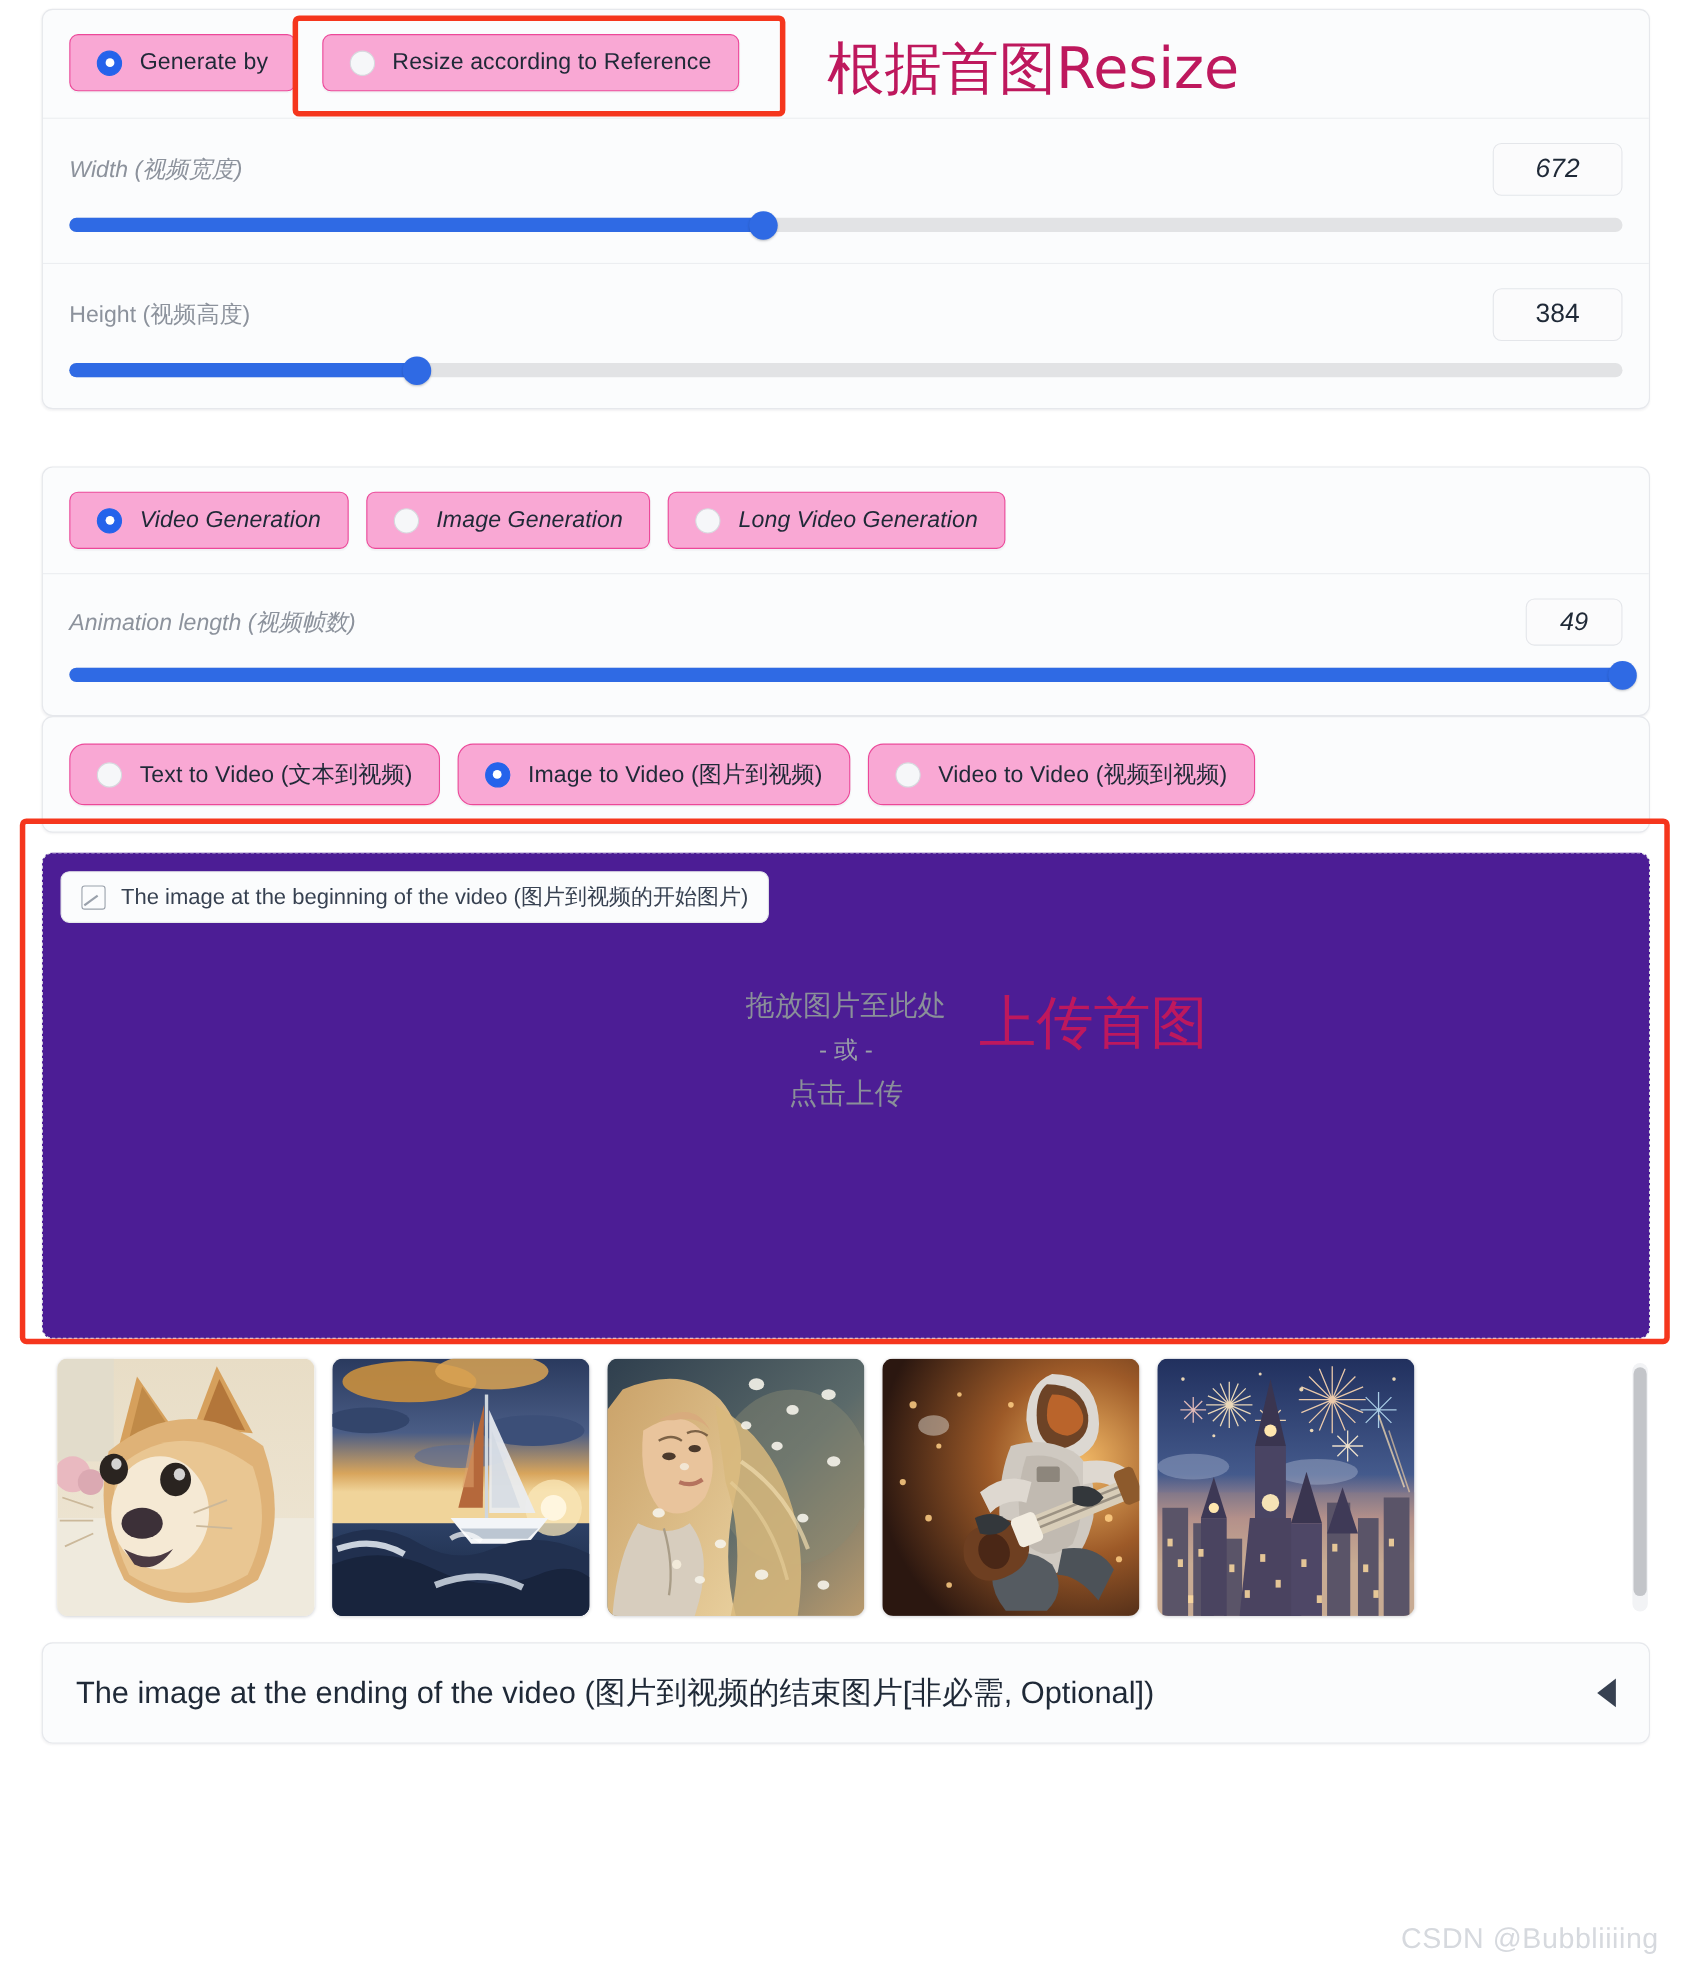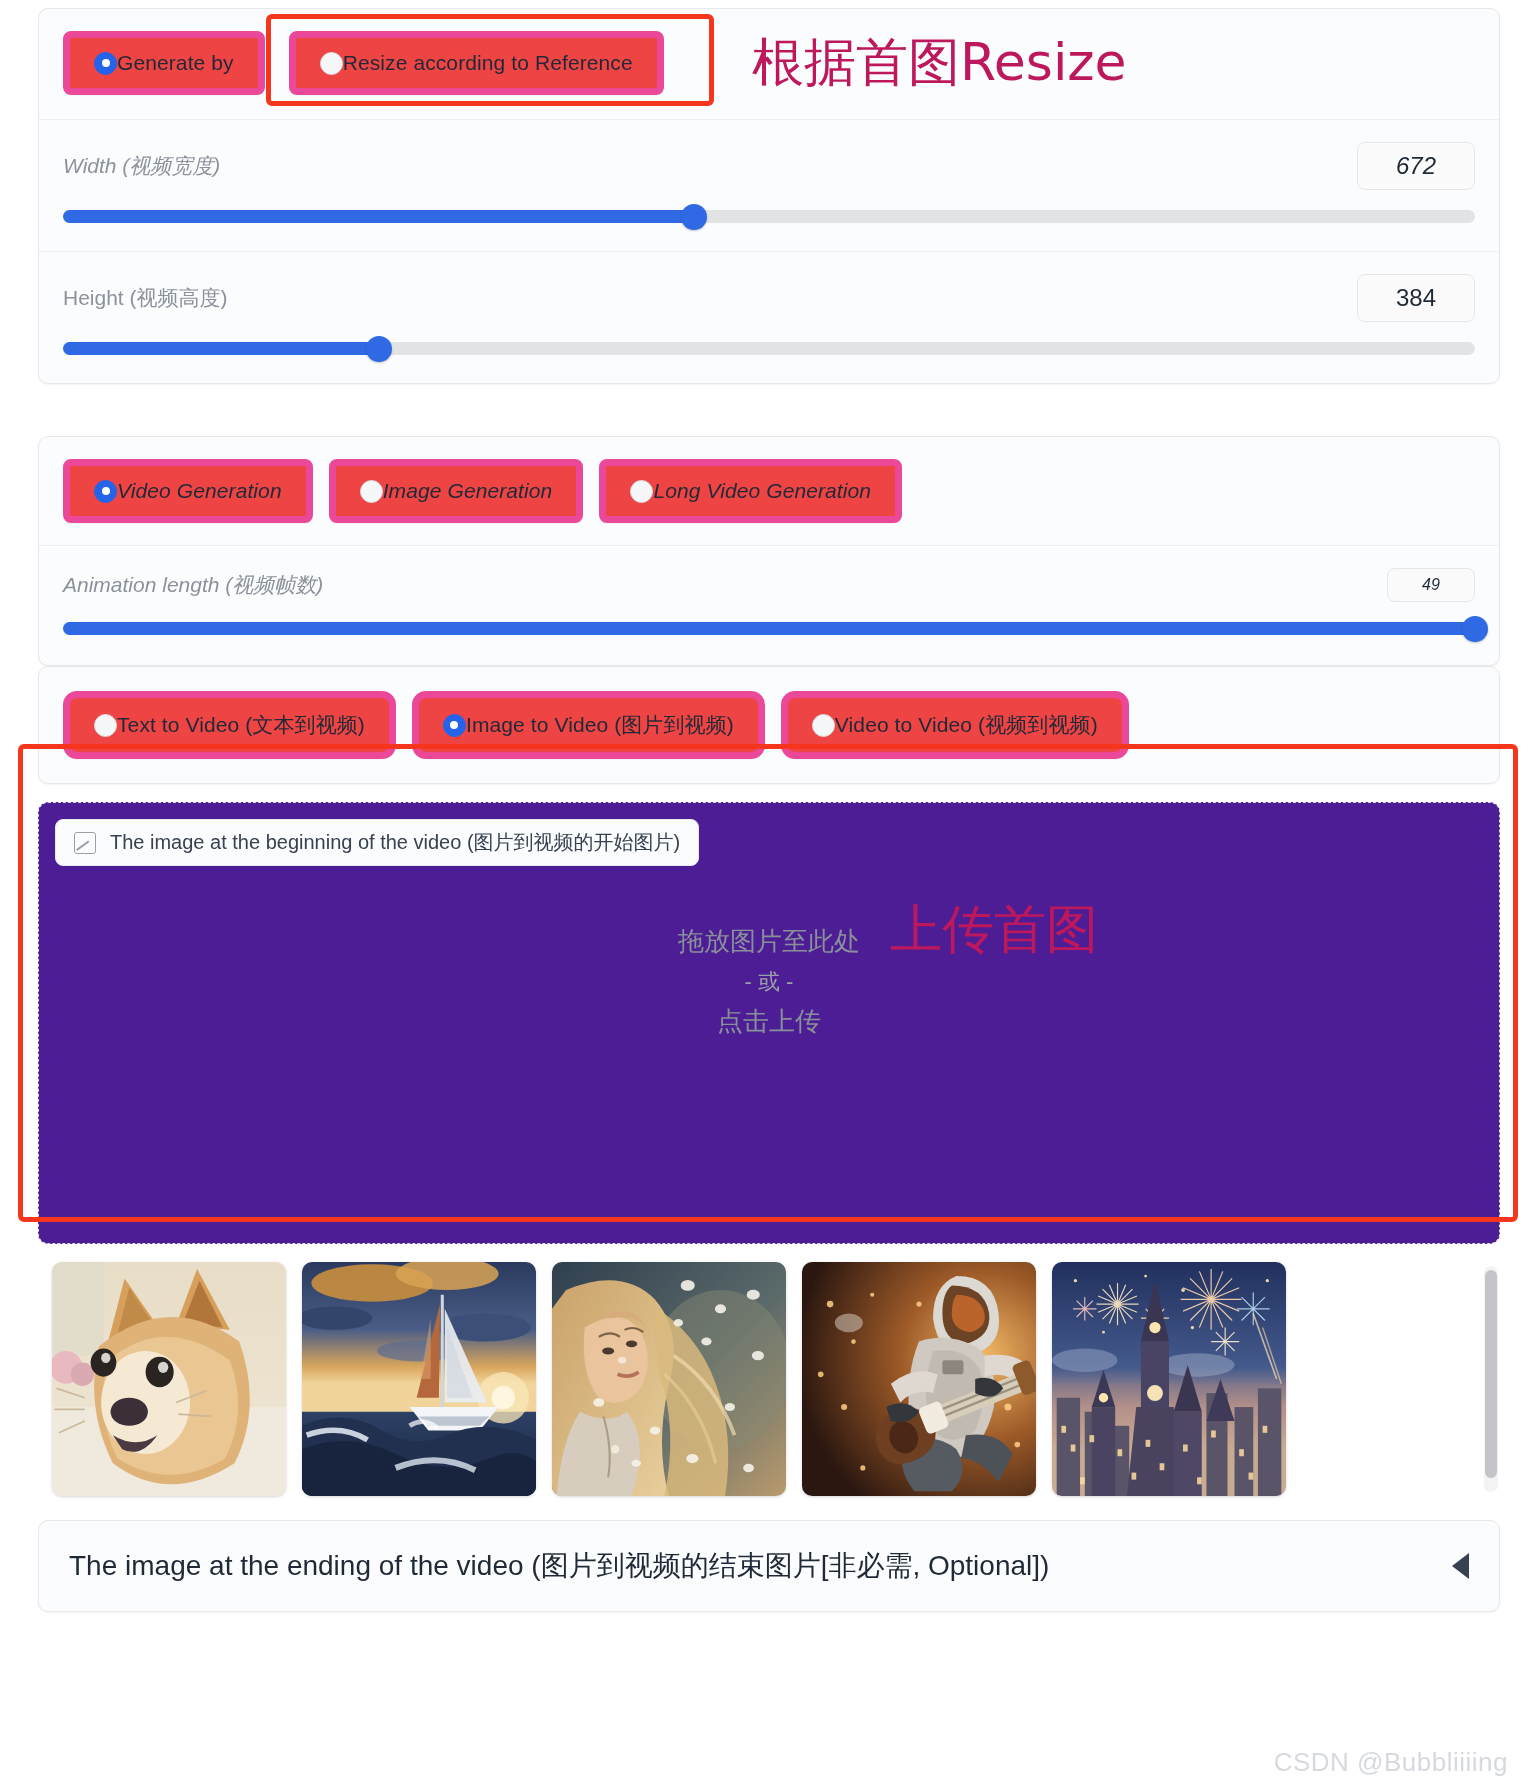"Generate by" .radio-chip { background: #ef4444 -> #f9a8d4; border: 7px solid #ec4899 -> 1px solid #ec4899; gap: none -> 16px }
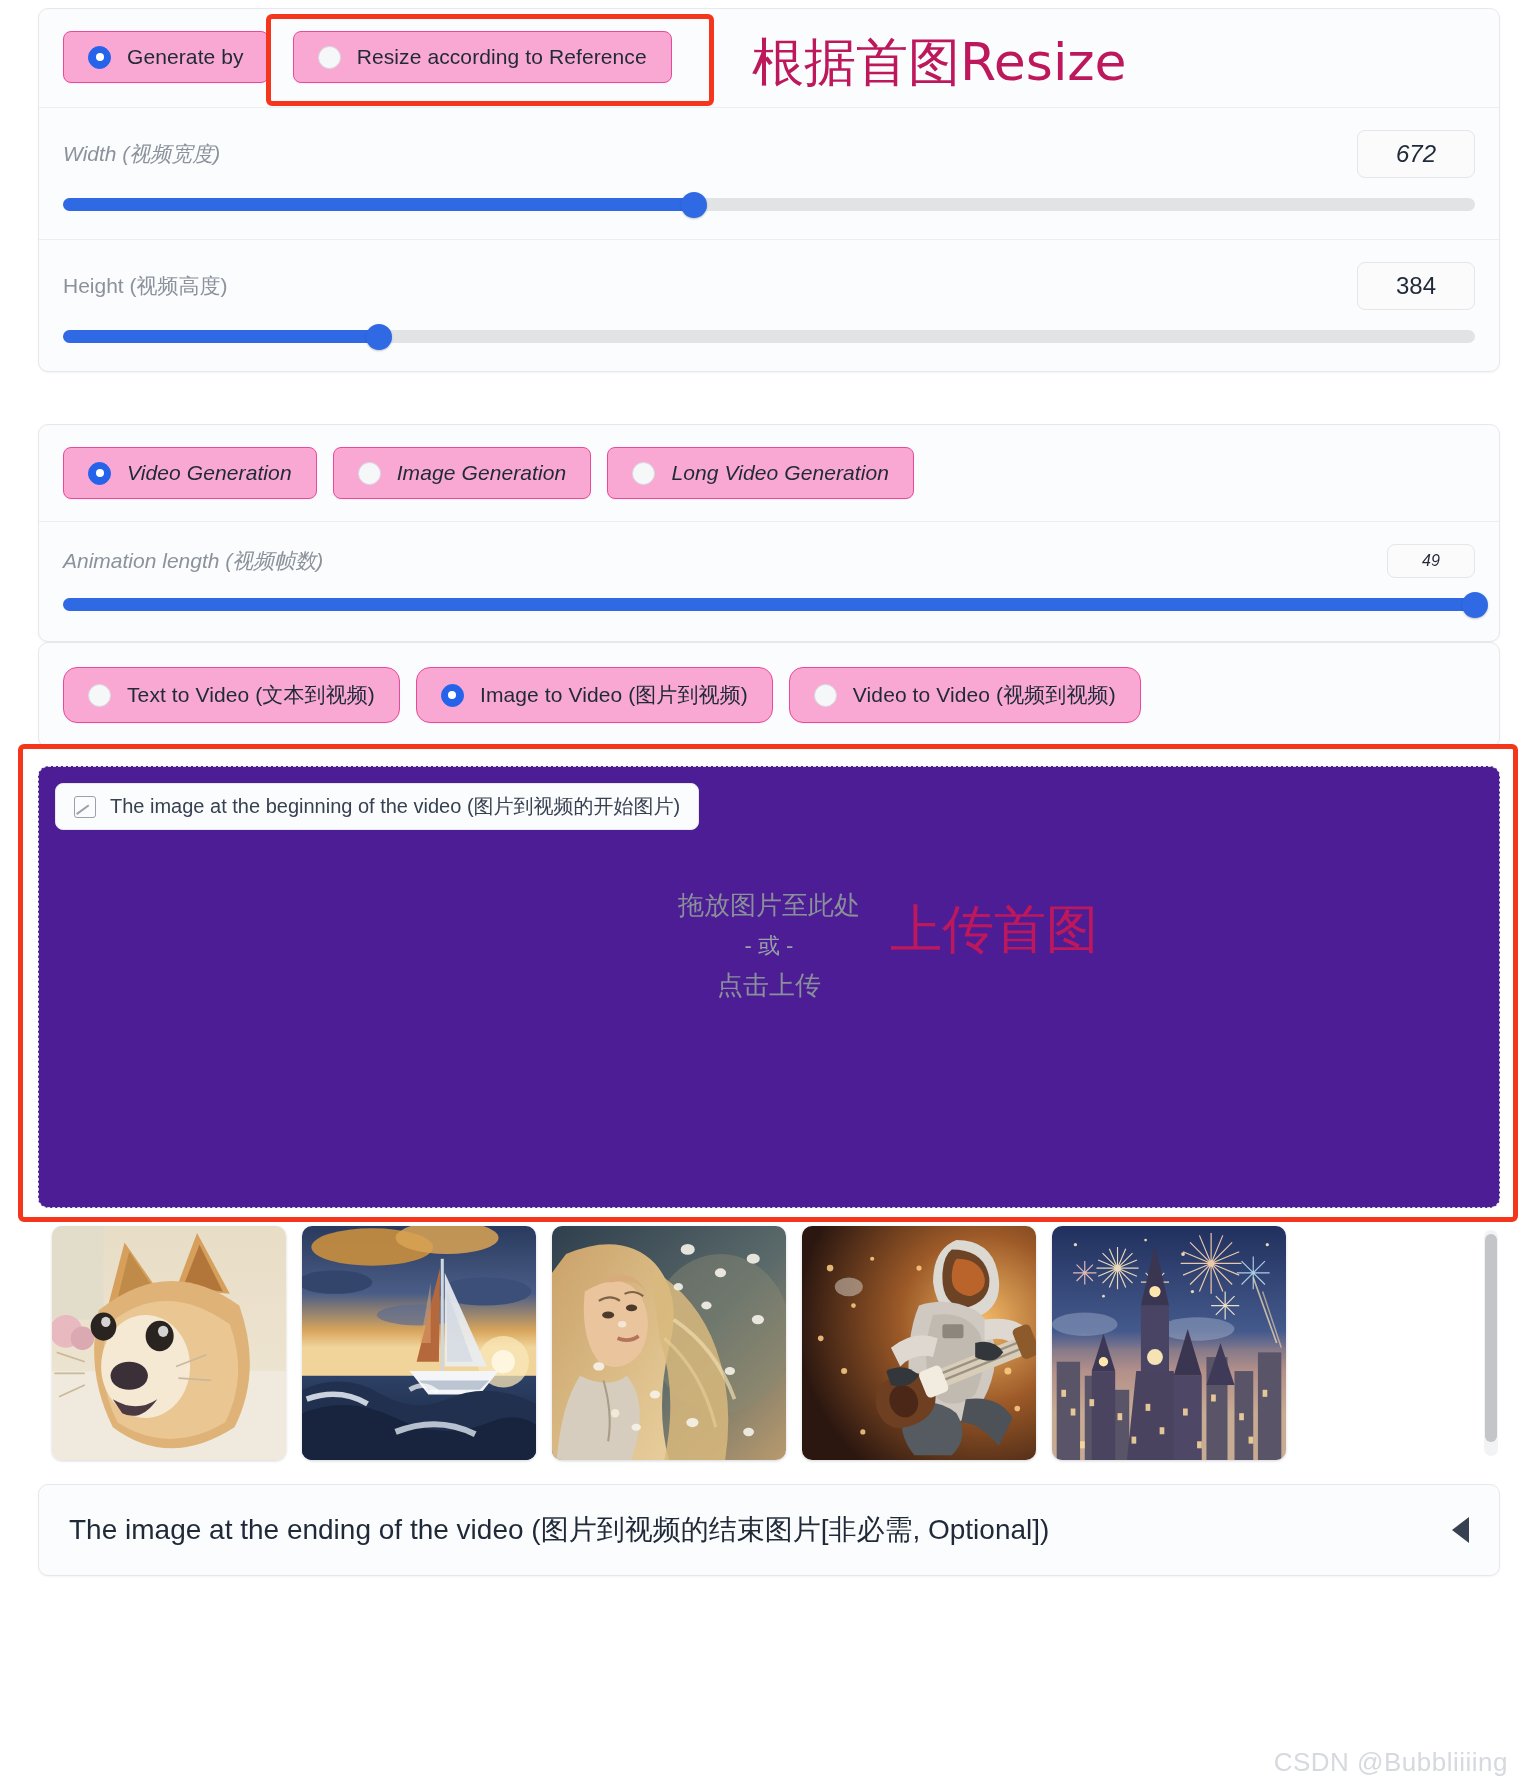"49" .num-box.small { font-size: 16px -> 23px }
